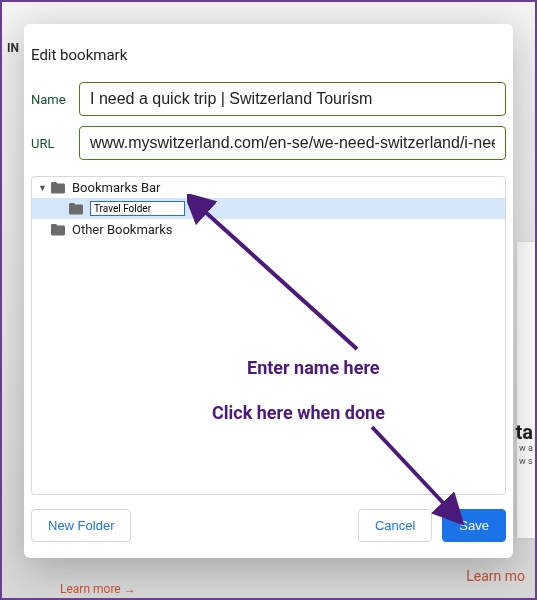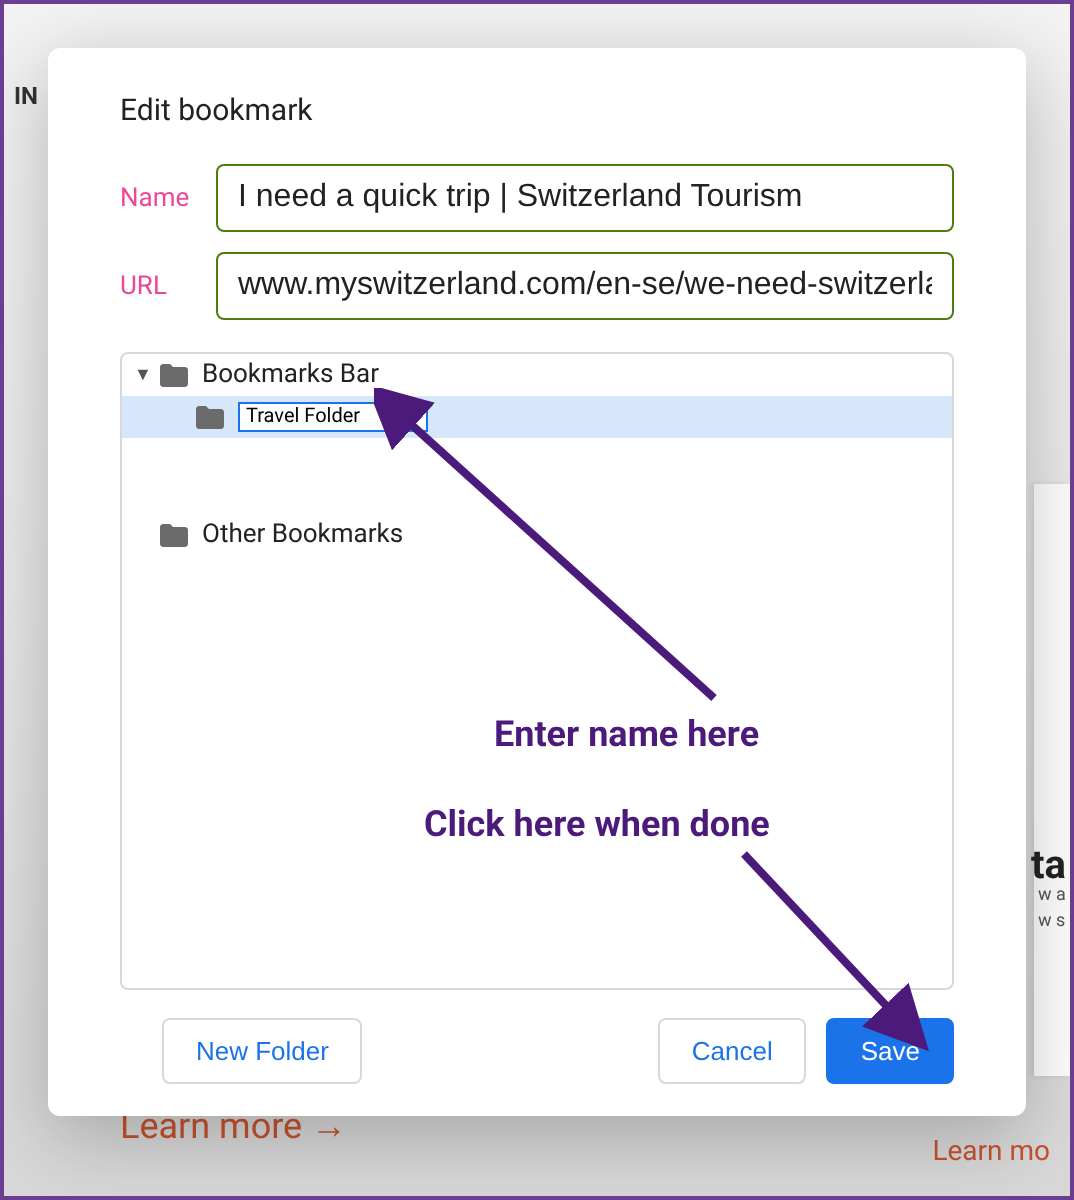"Edit bookmark" .modal { padding: 22px 36px 16px -> 22px 7px 16px }
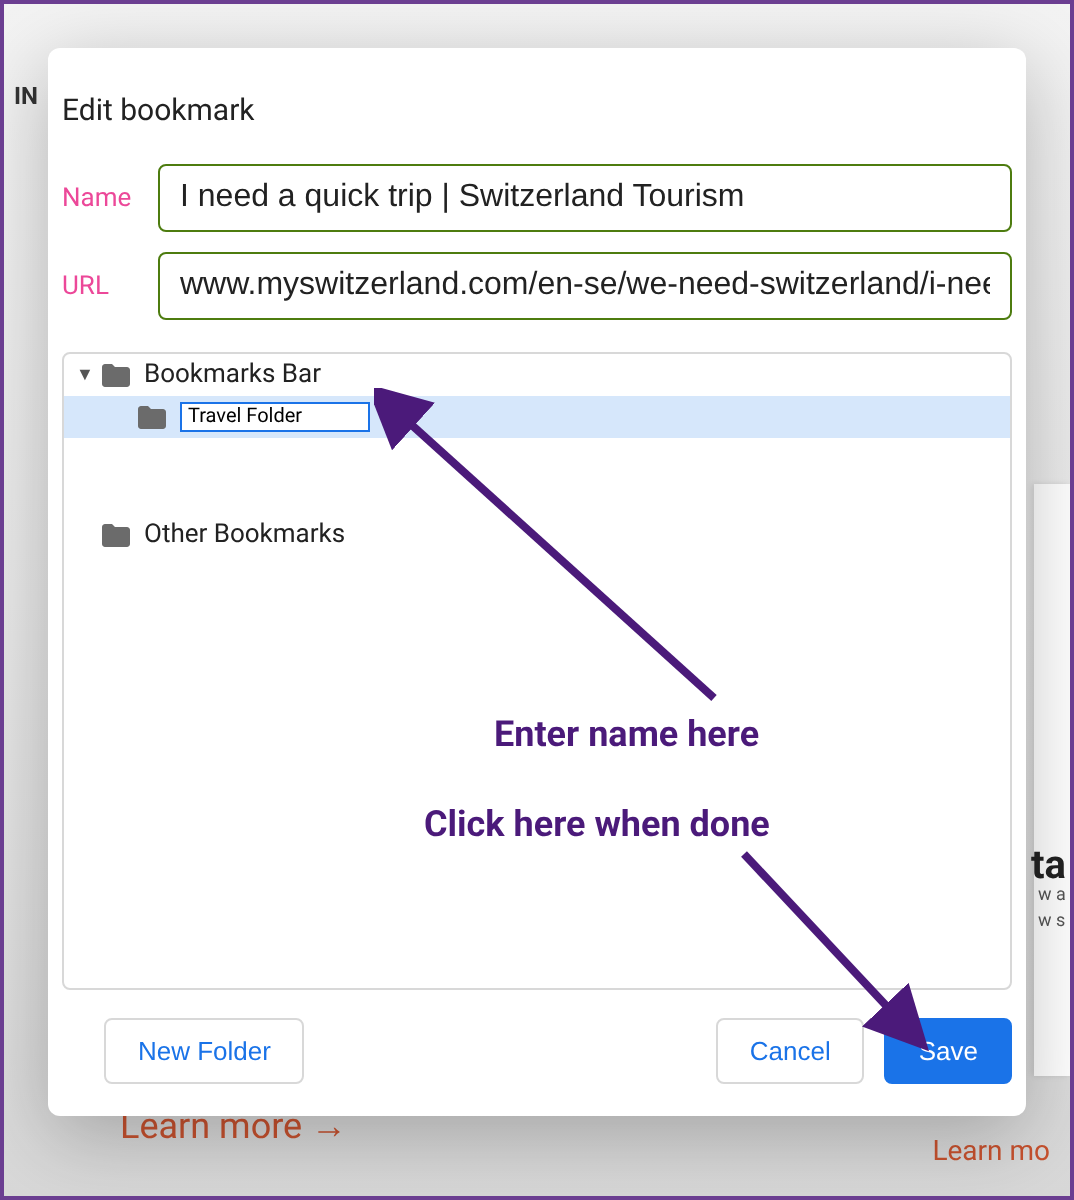"Name" .field-label { color: #ec4899 -> #14532d }
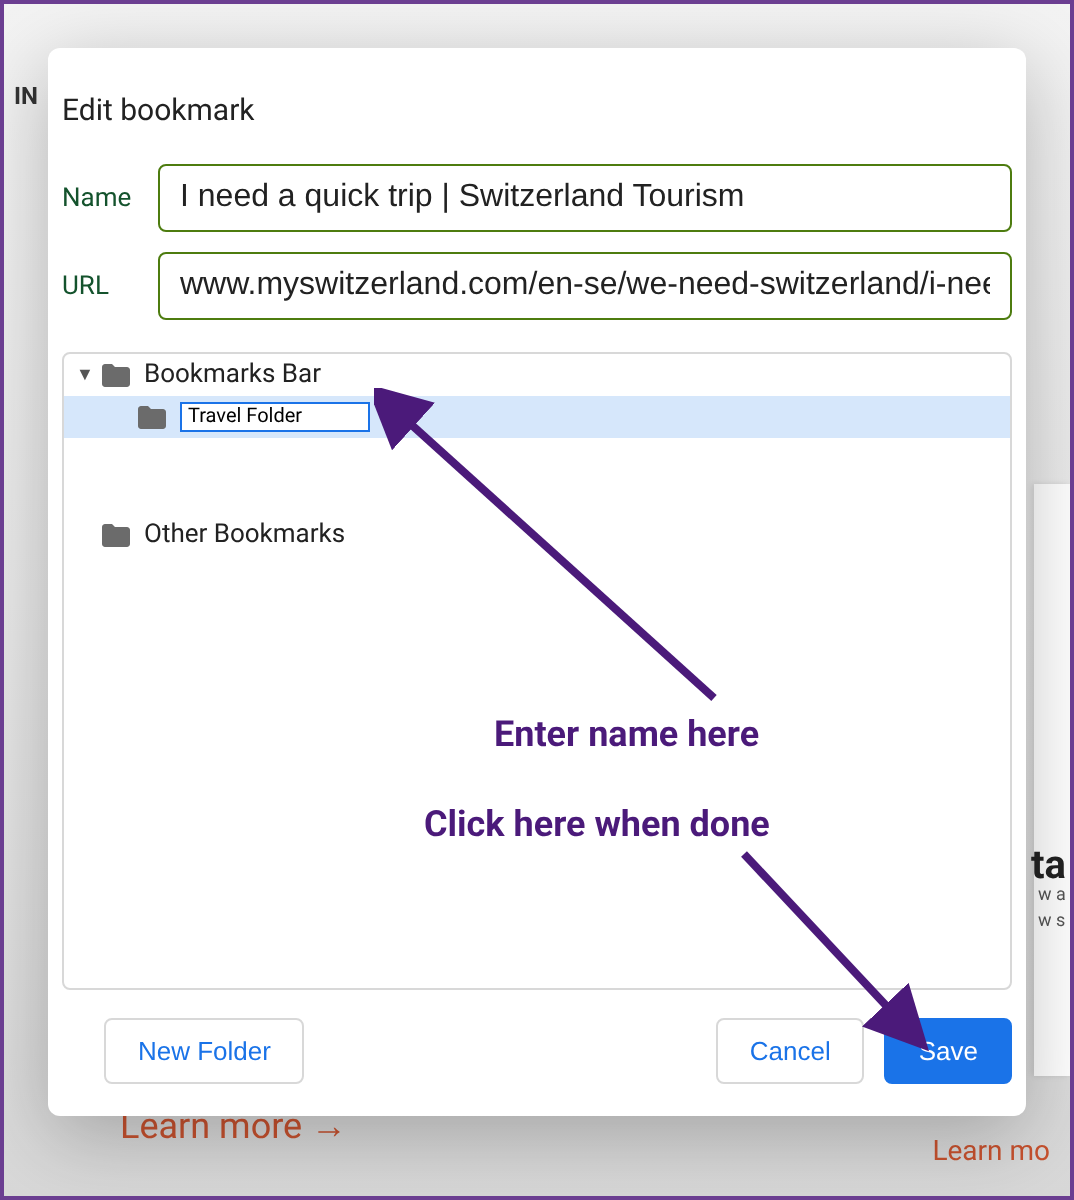"Other Bookmarks" .indent-0b { margin-top: 38px -> none }
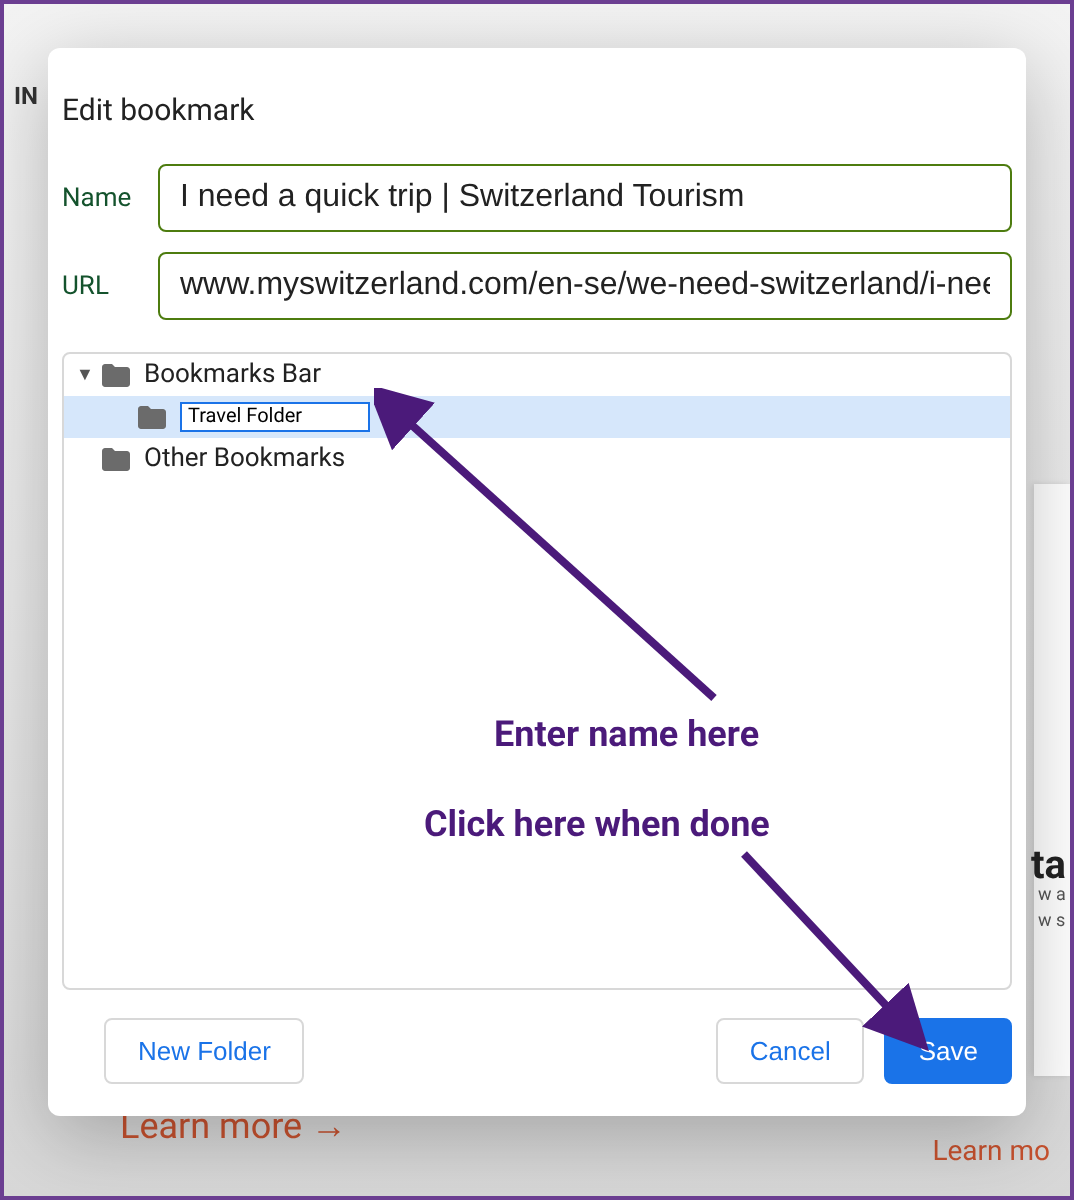"New Folder" .buttons { margin-left: 21px -> none }
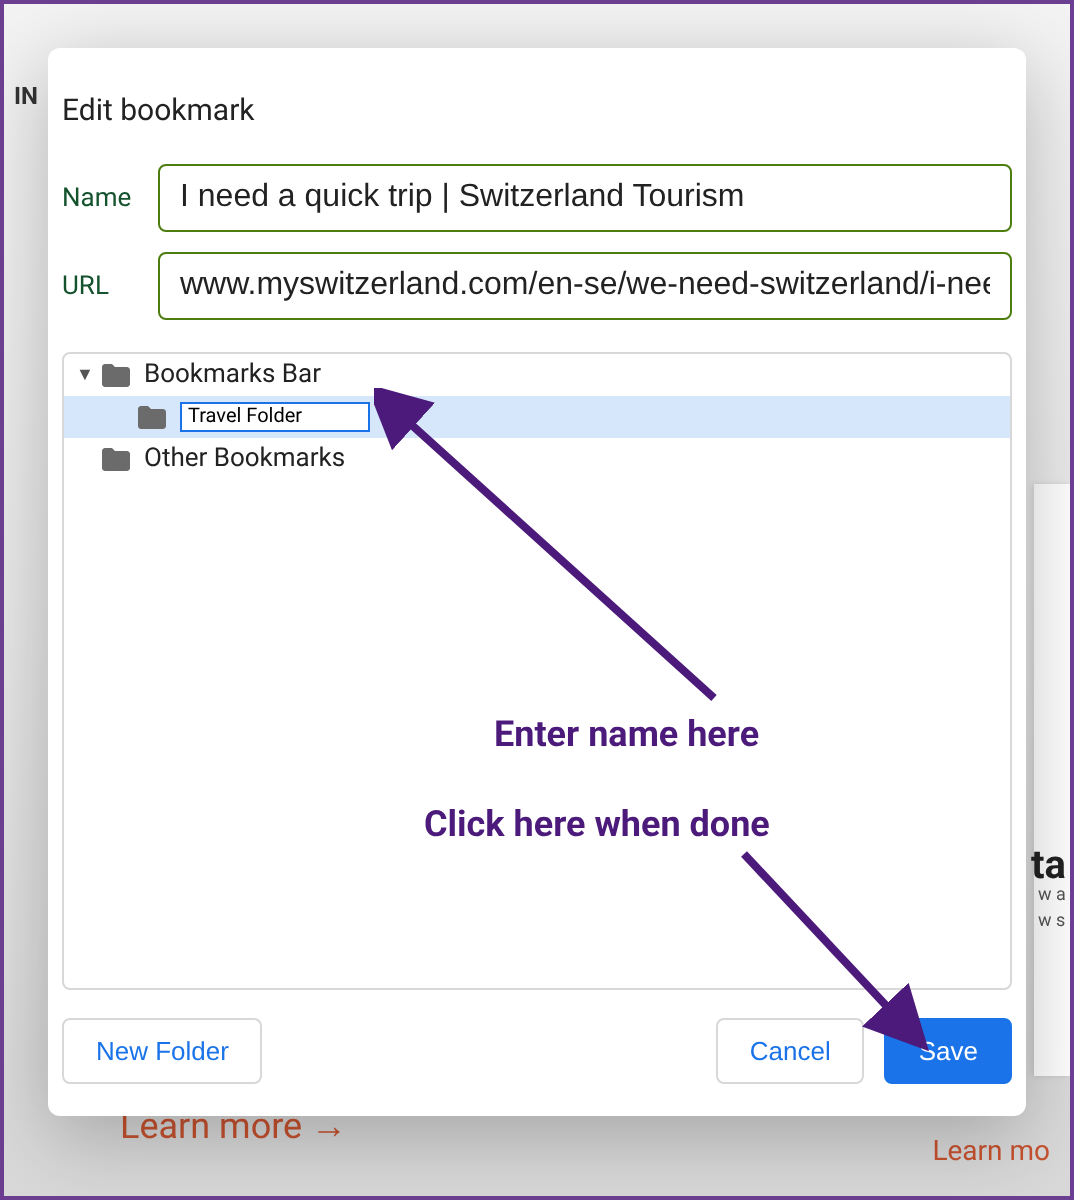"Learn more →" .bg-orange-left { bottom: 24px -> 2px; font-size: 18px -> 12px }
